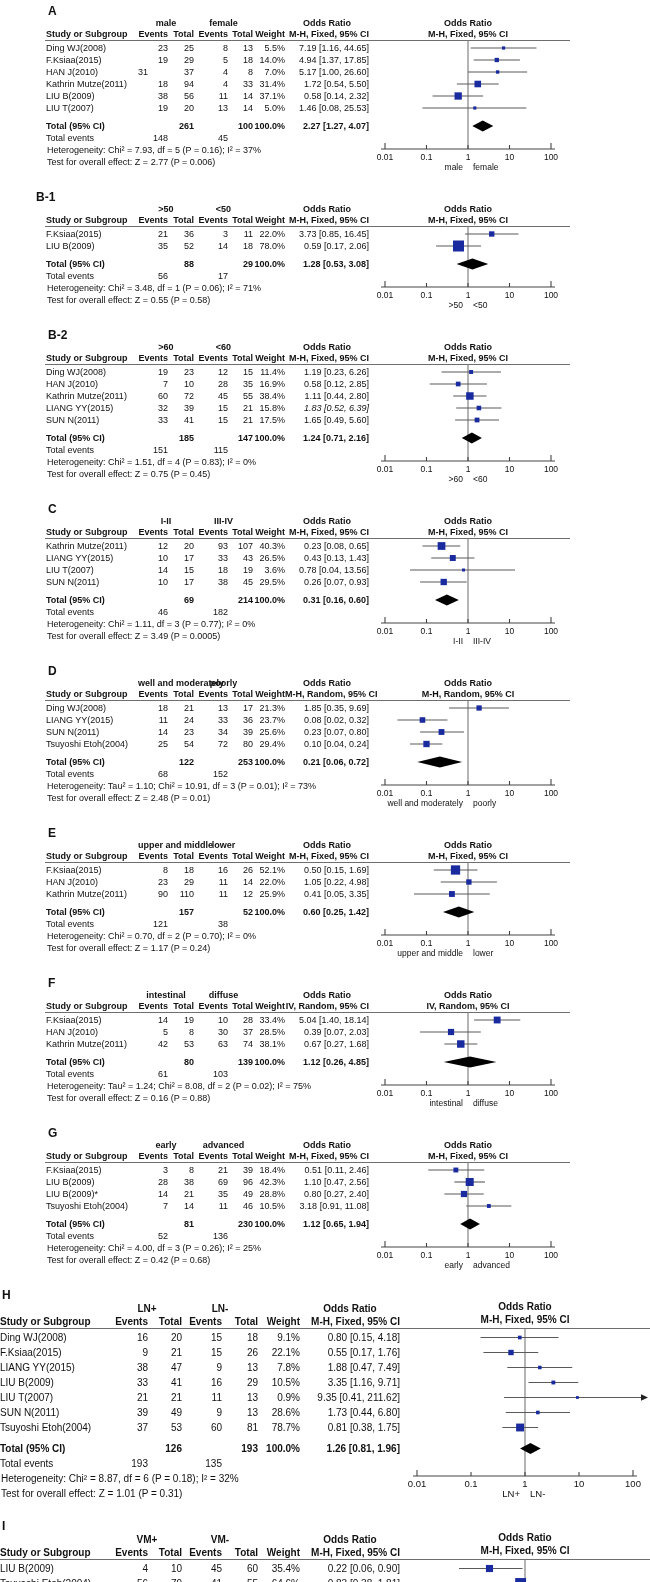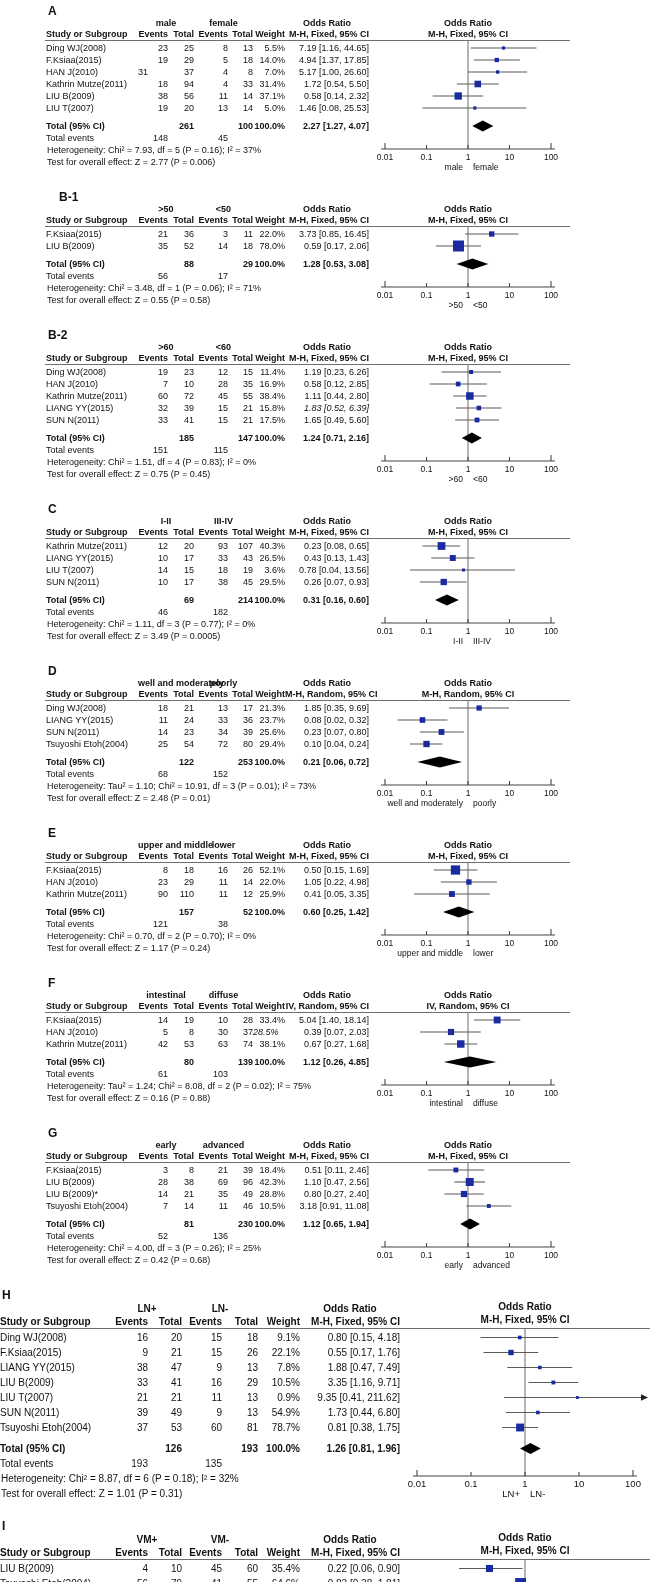"B-1" div.plabel { left: 59px -> 36px }
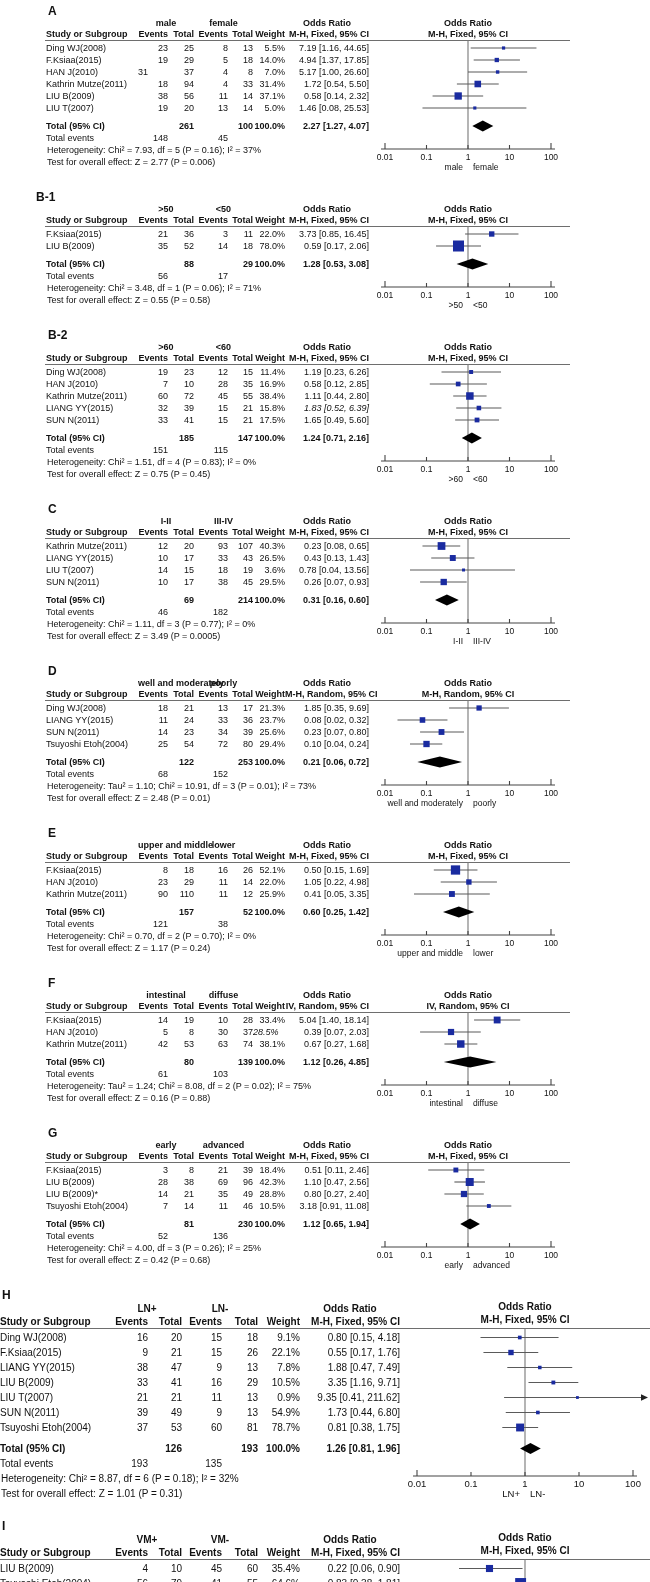"28.5%" div { font-style: italic -> none; text-align: none -> right }
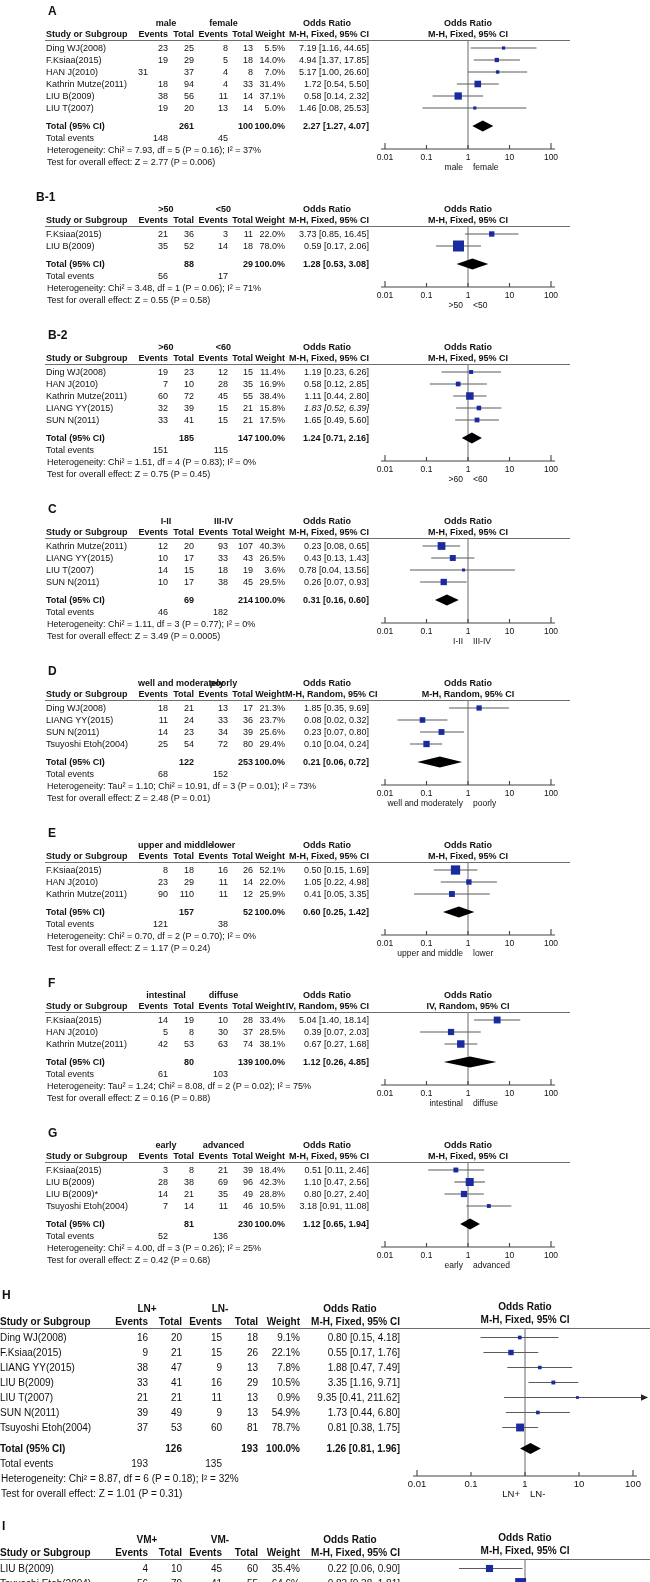"54.9%" div { text: 54.9% -> 28.6% }
